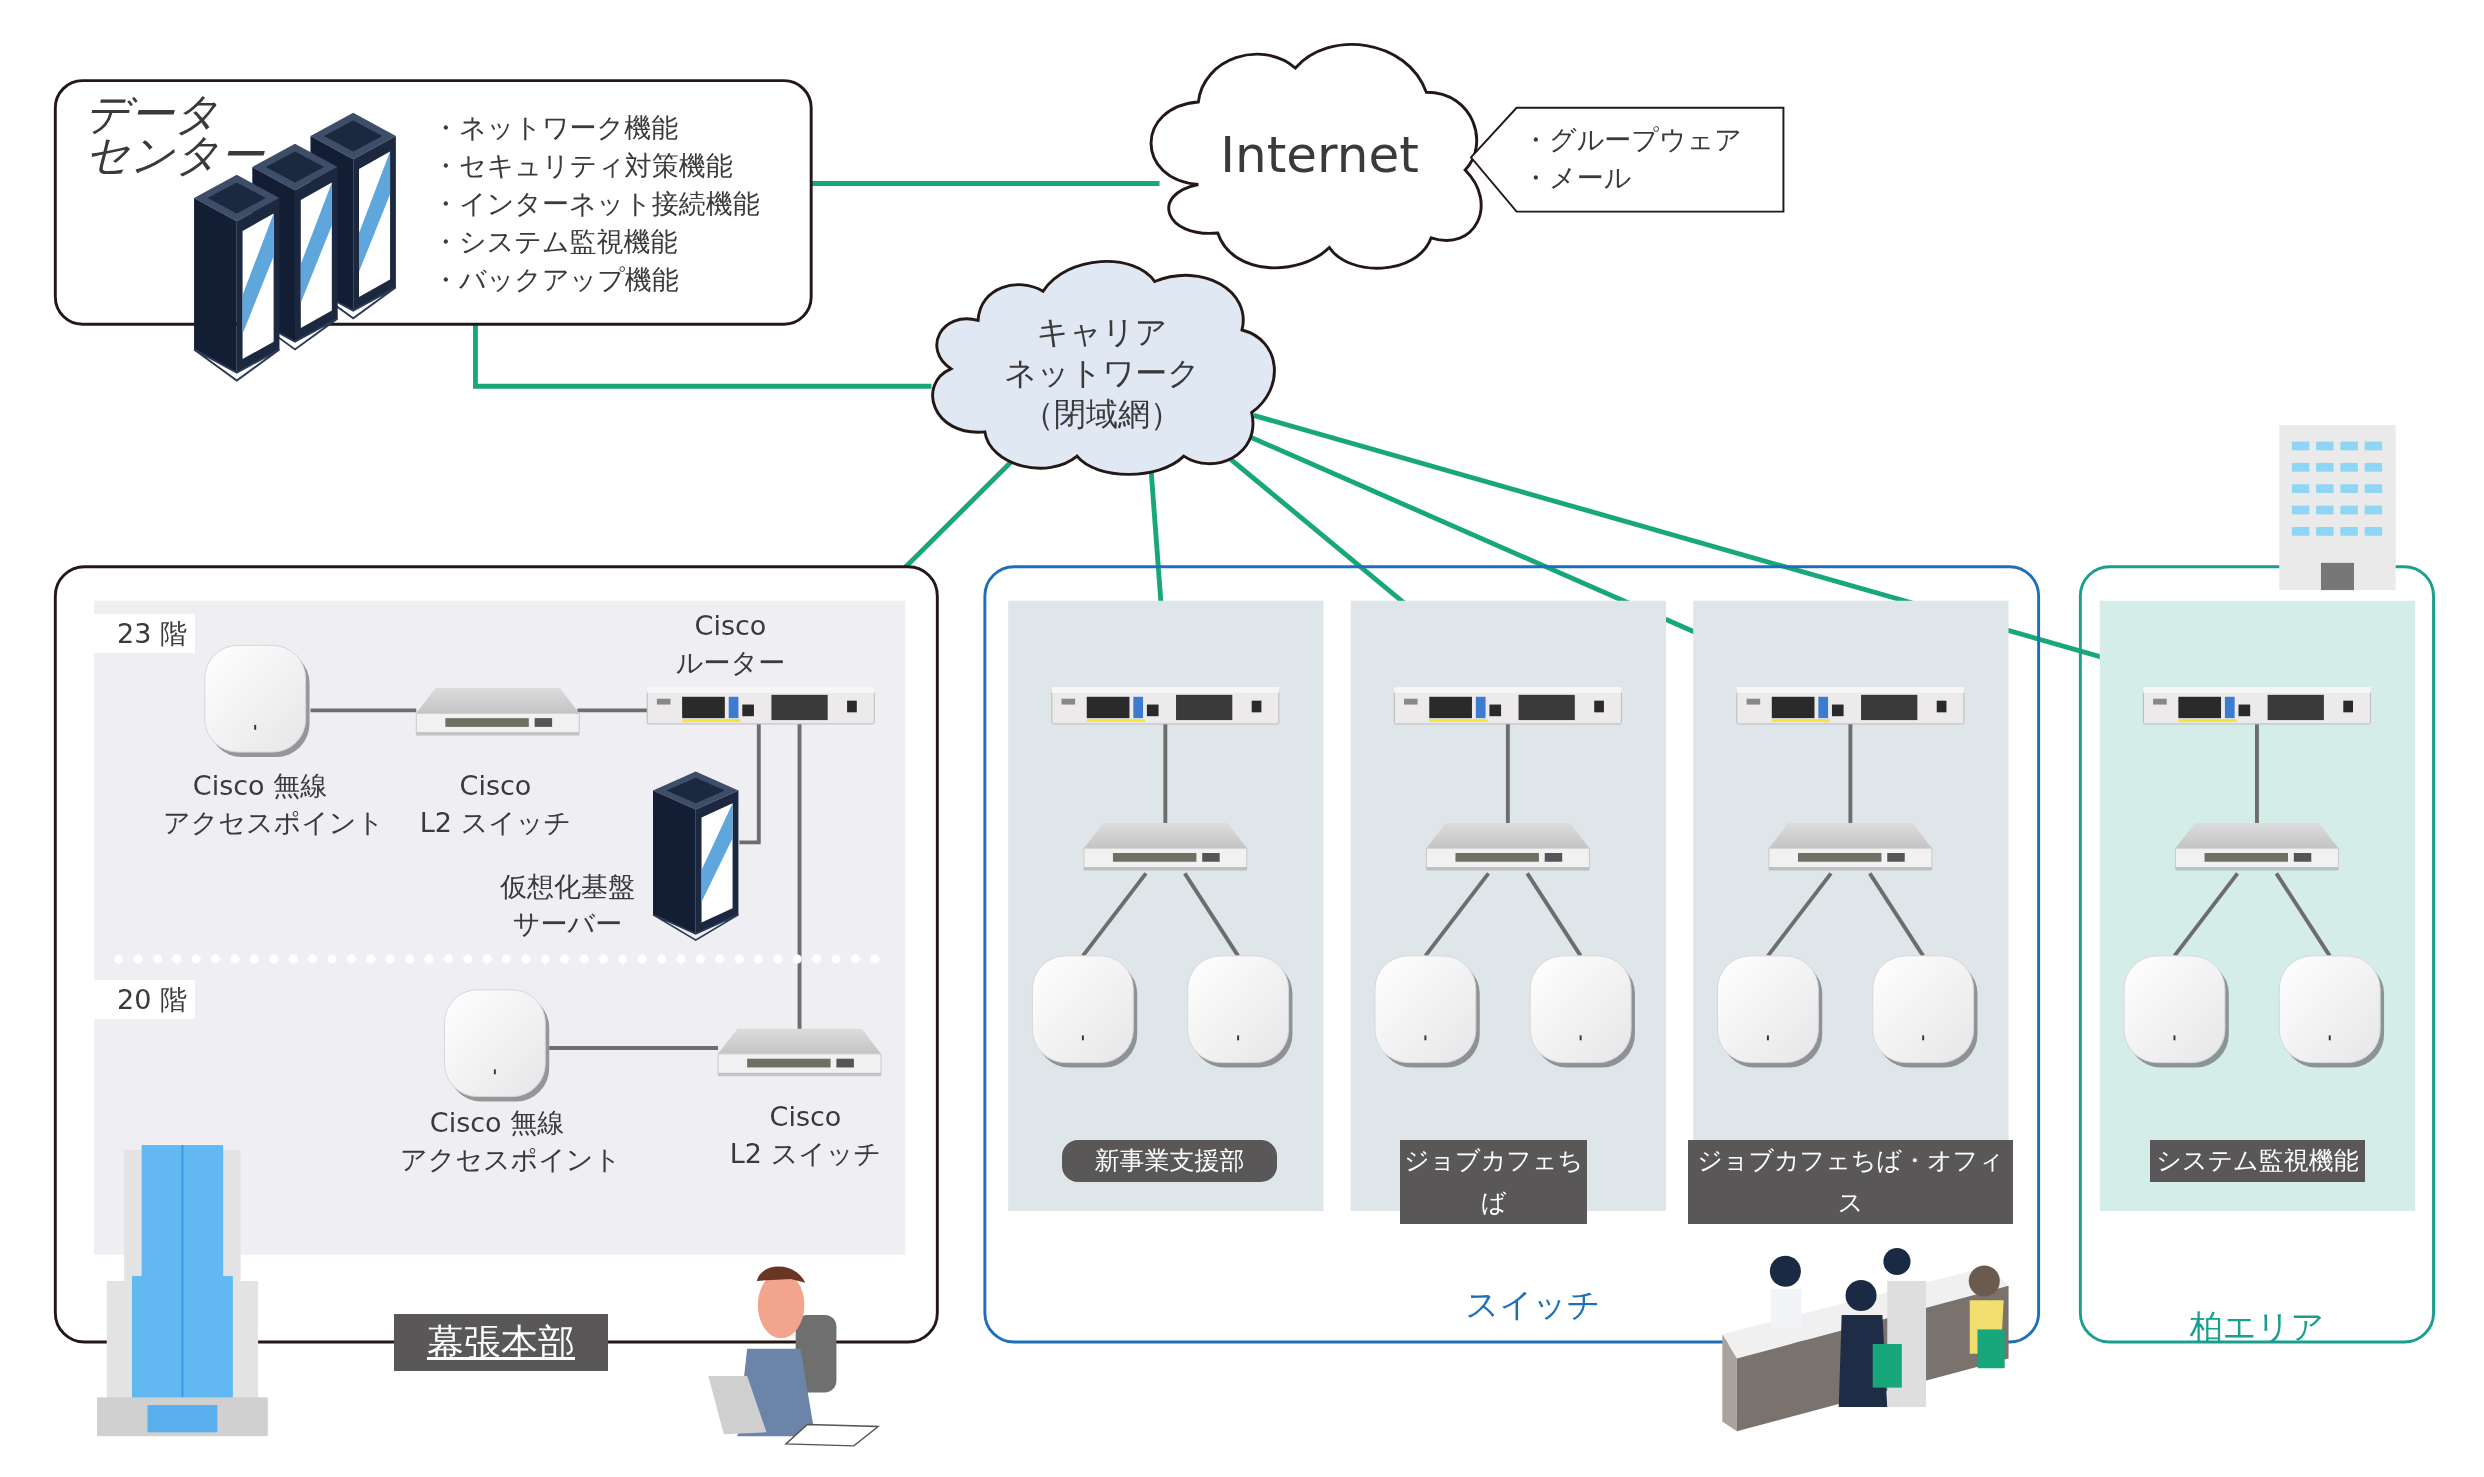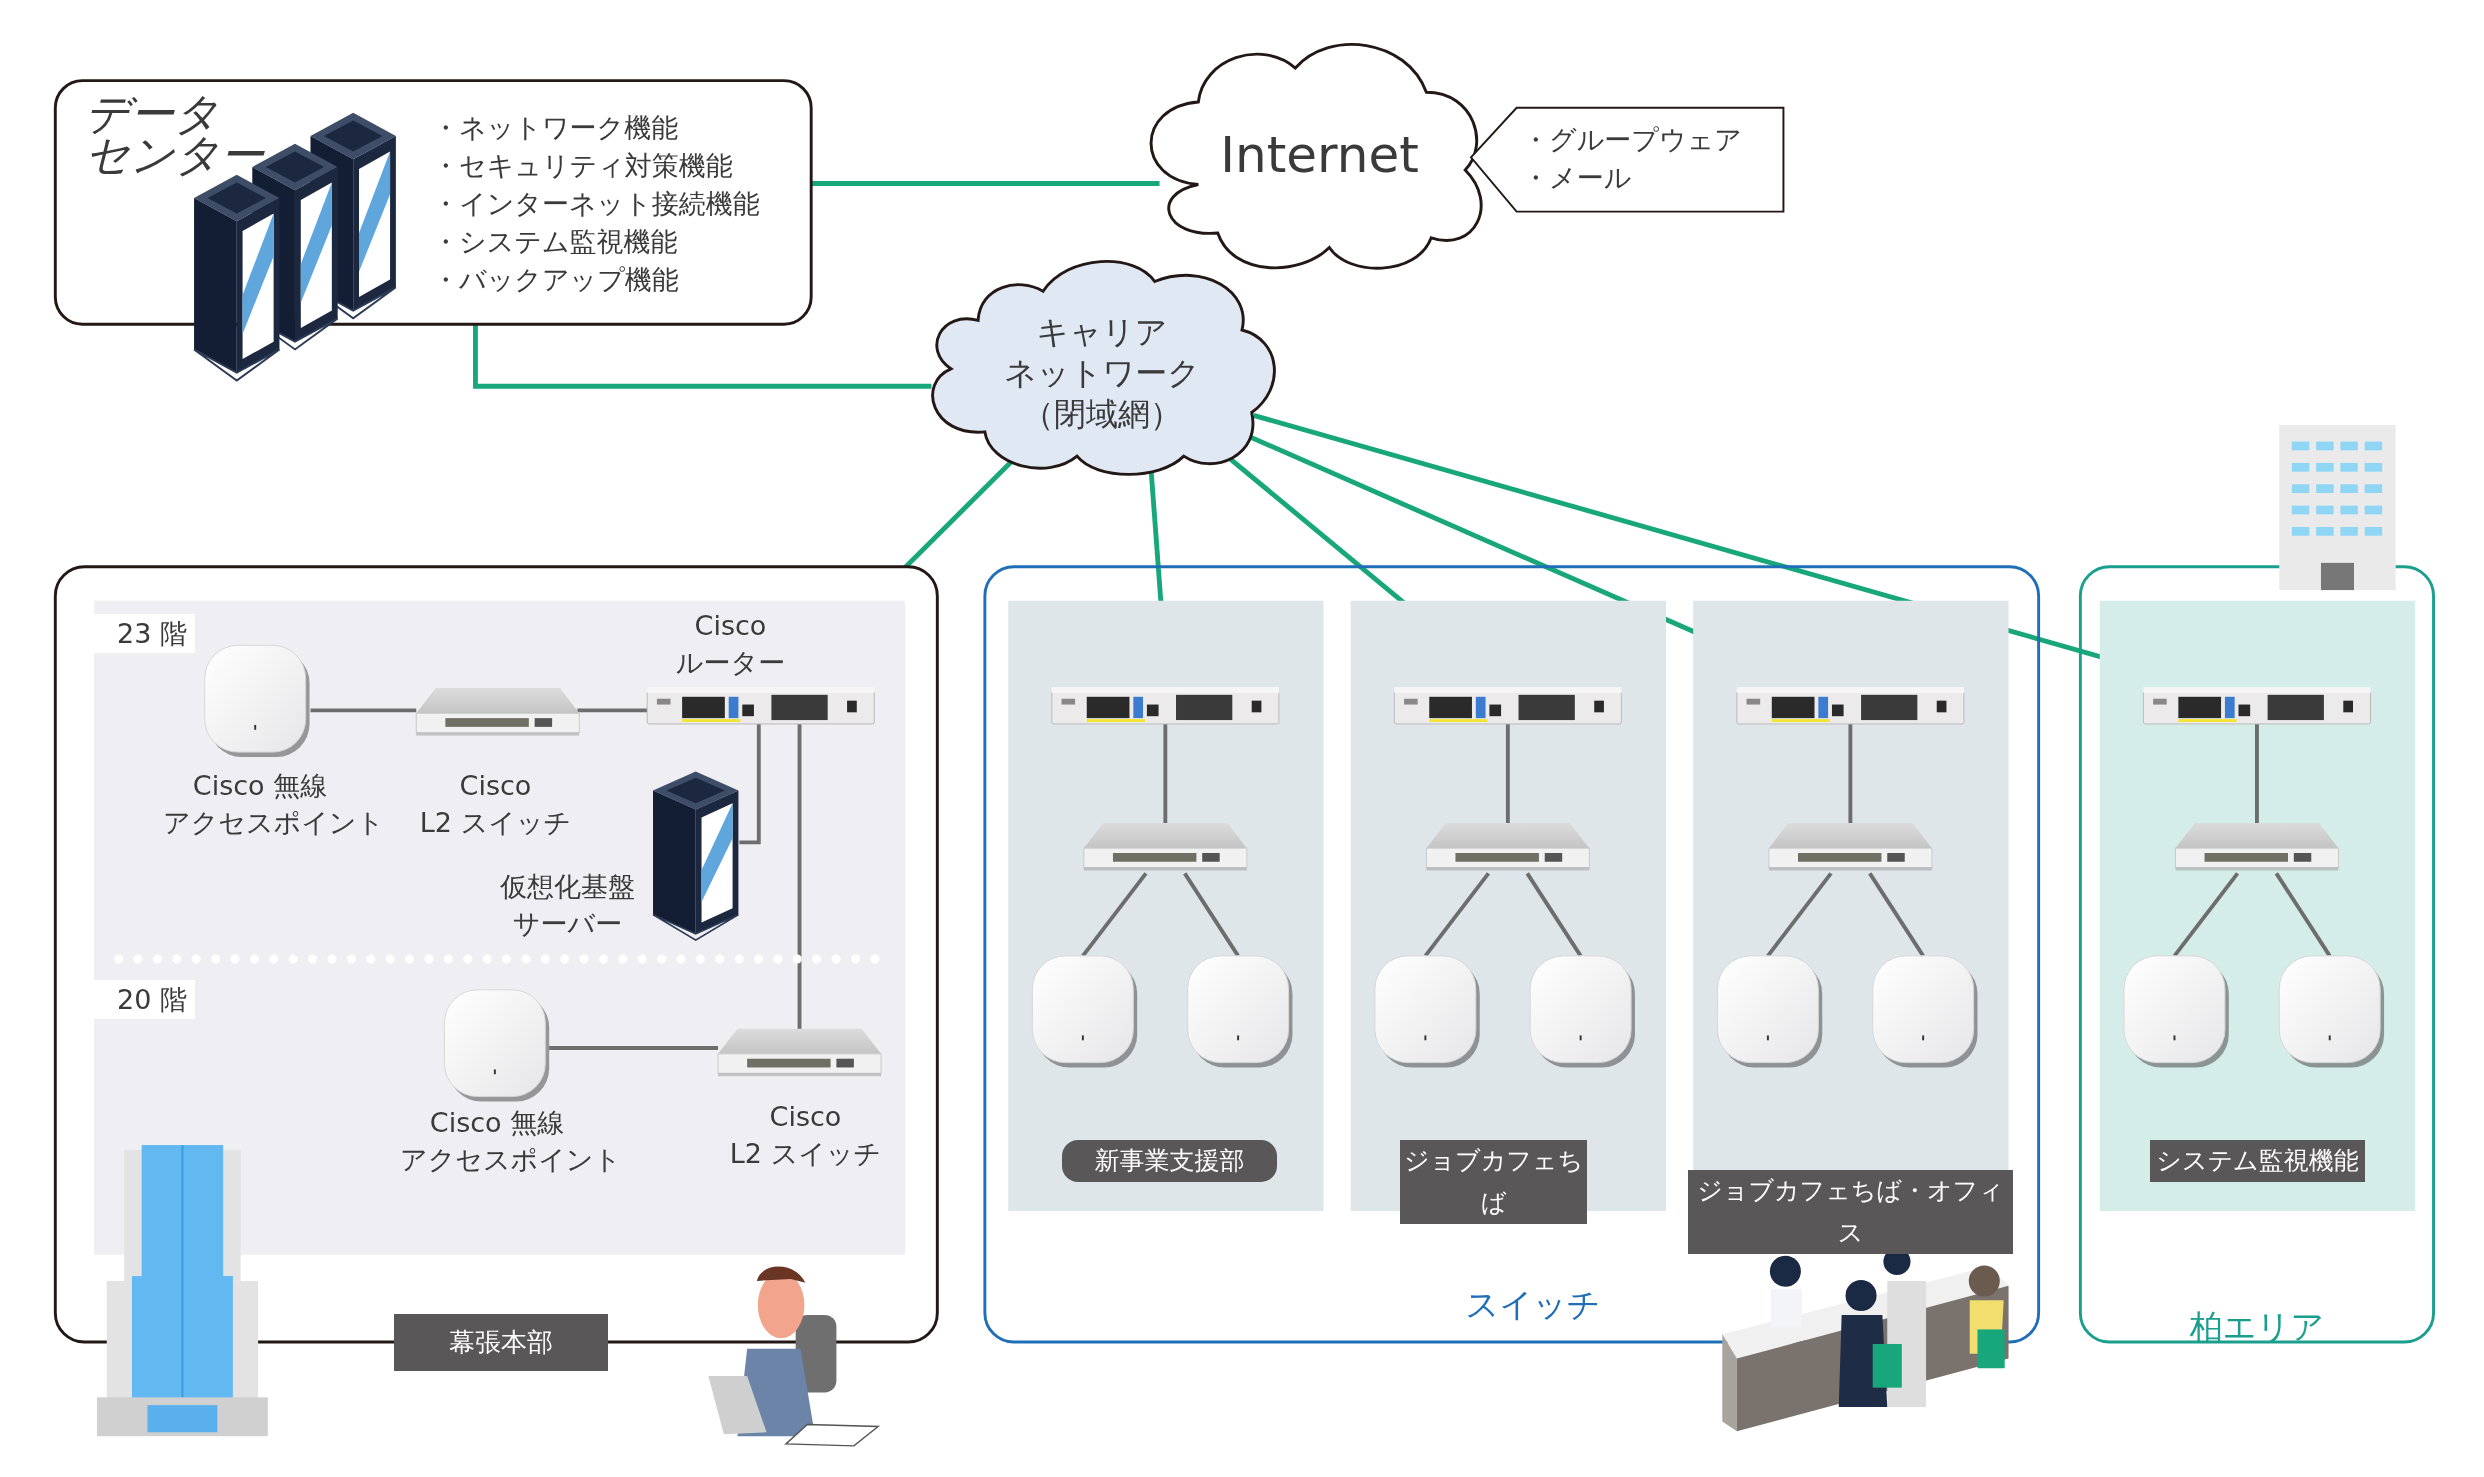"ジョブカフェちば・オフィス" div.site-label { margin-top: 30px -> none }
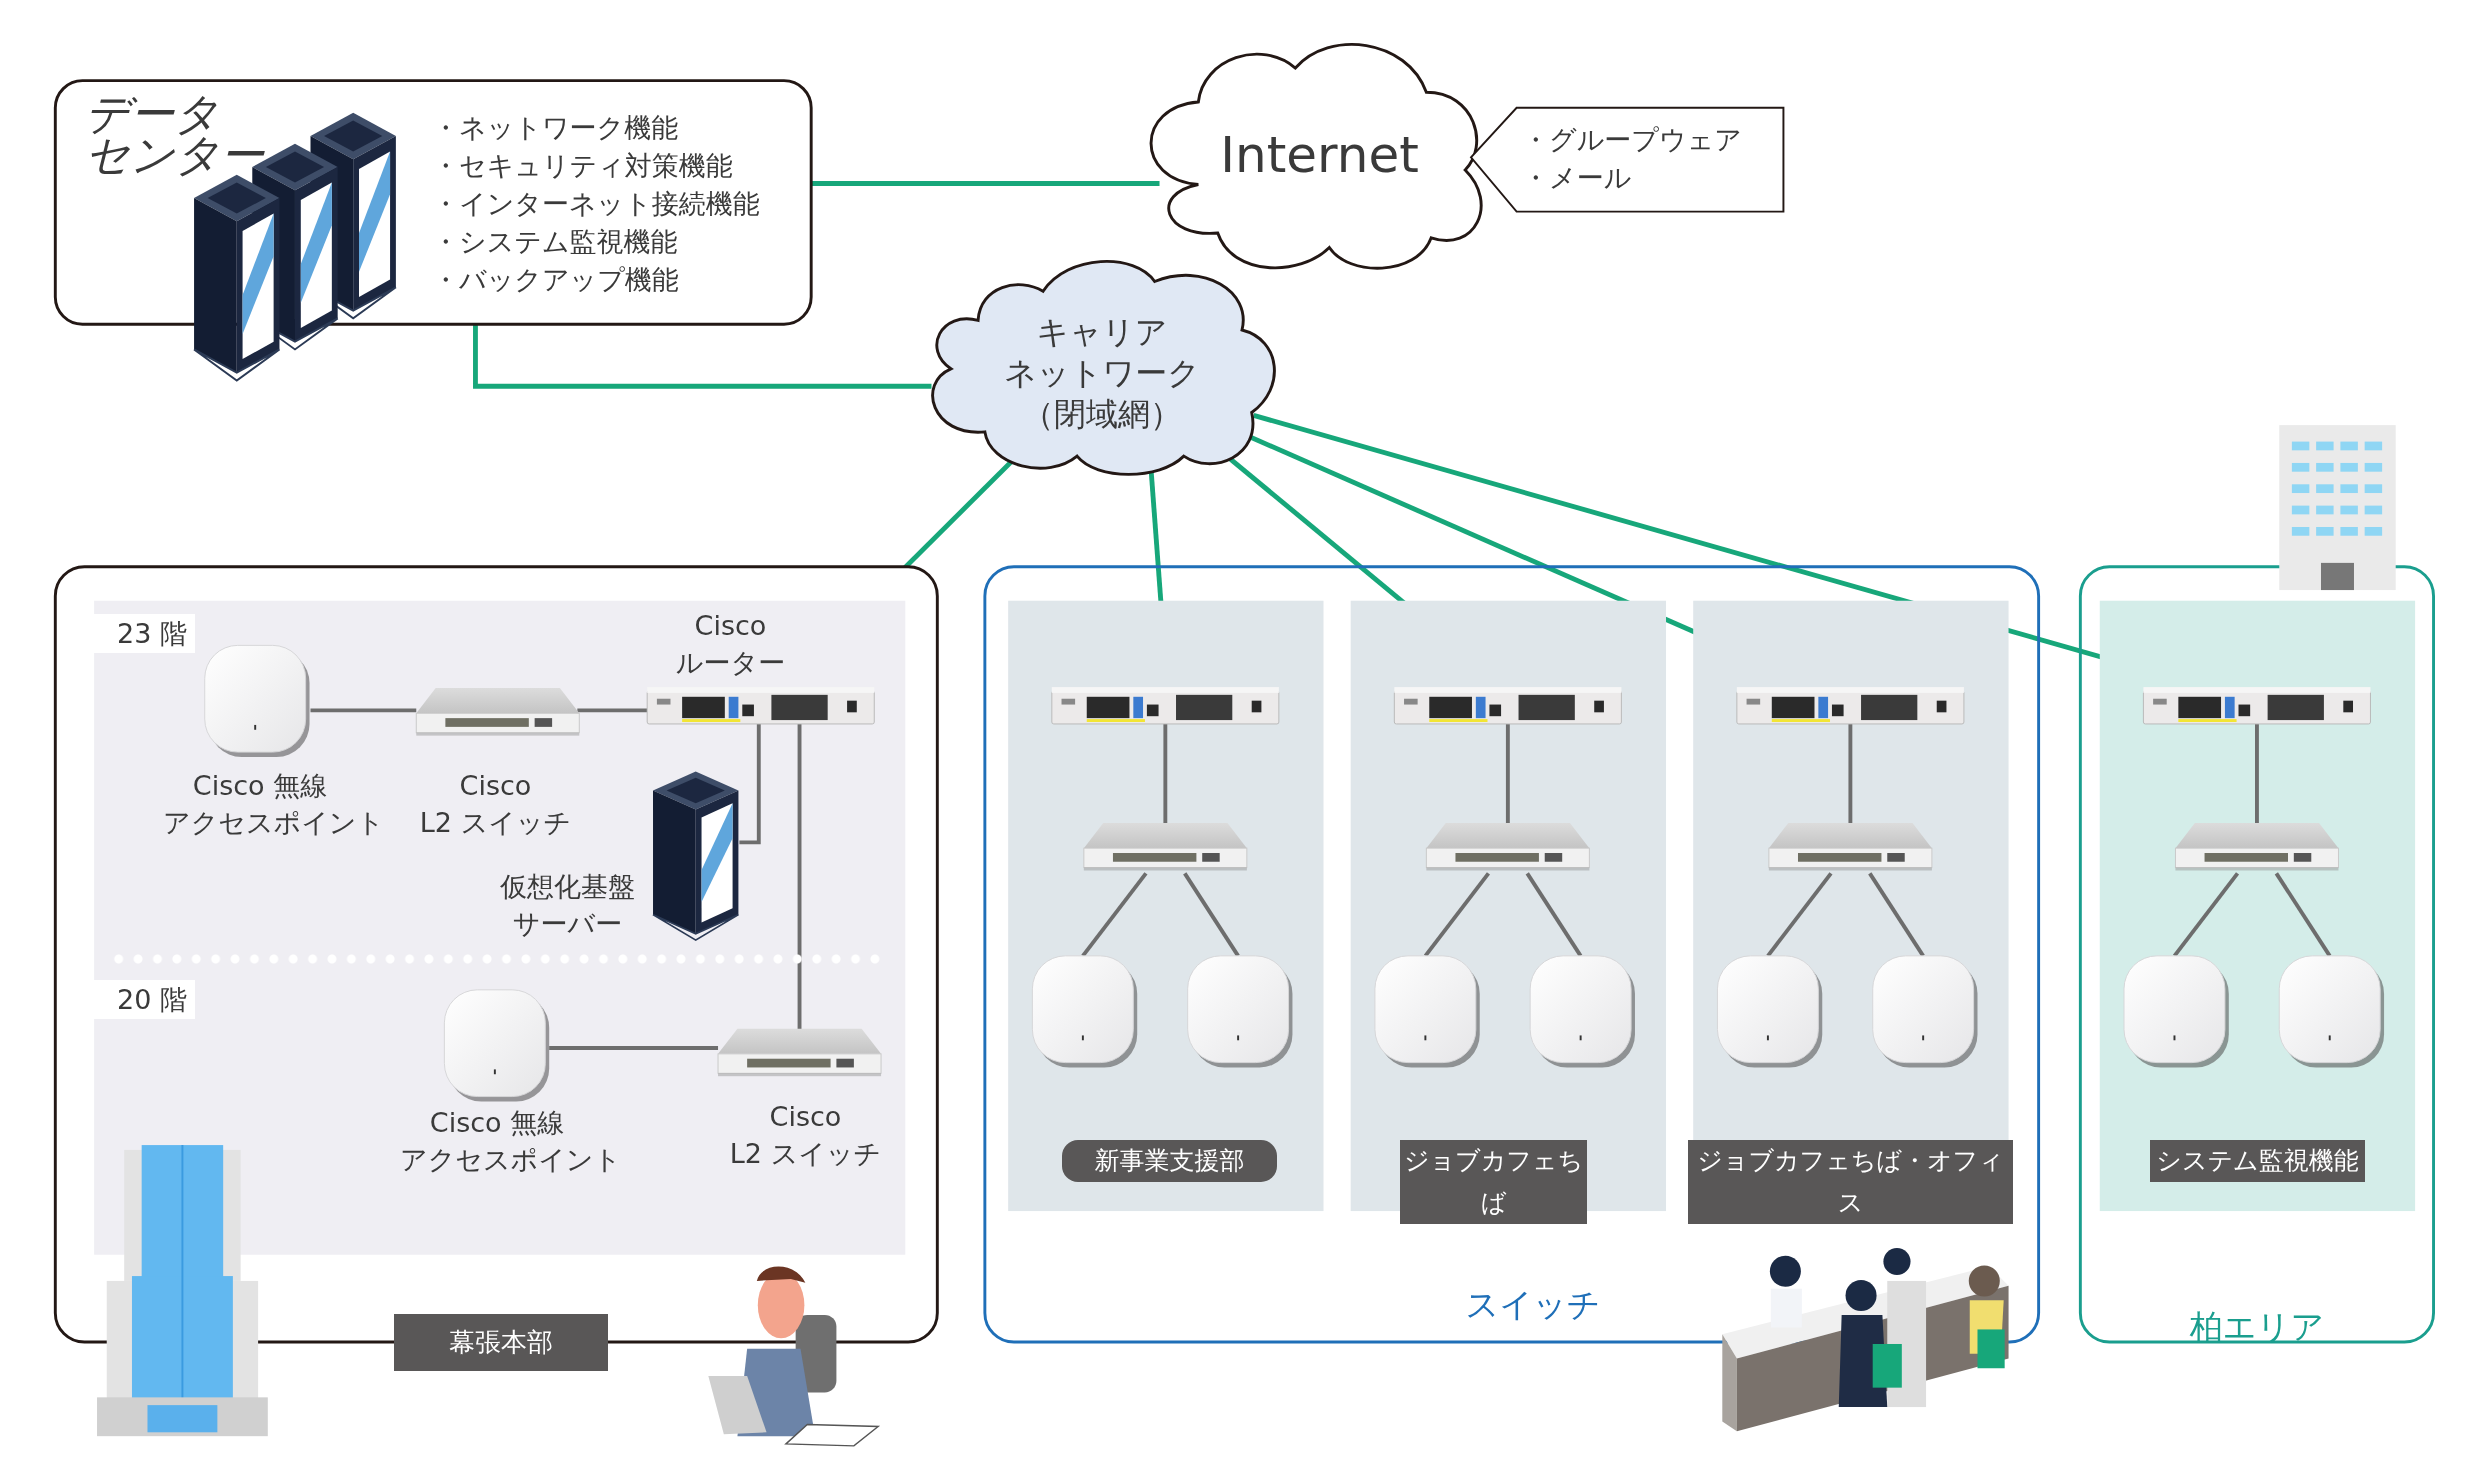"幕張本部" .site-label.big { font-size: 26px -> 37px; text-decoration: none -> underline }
